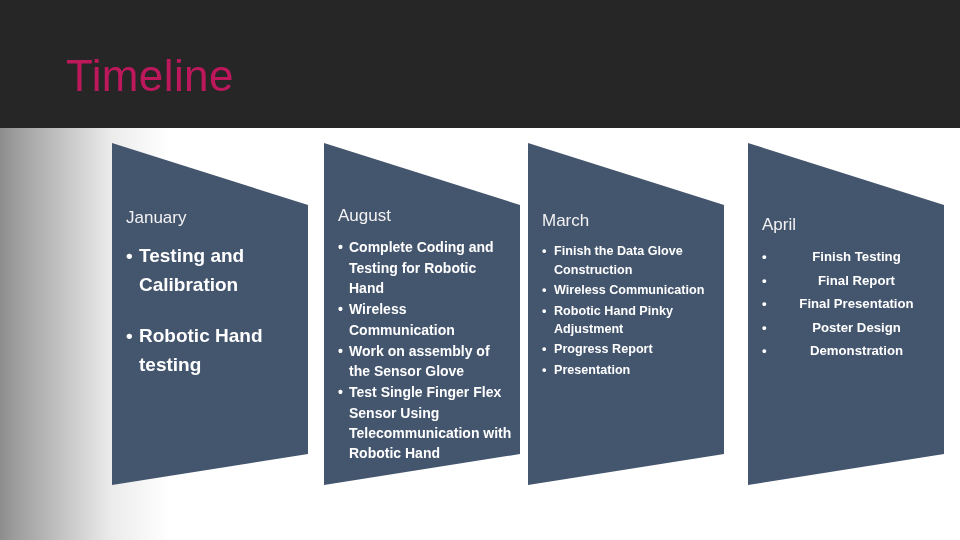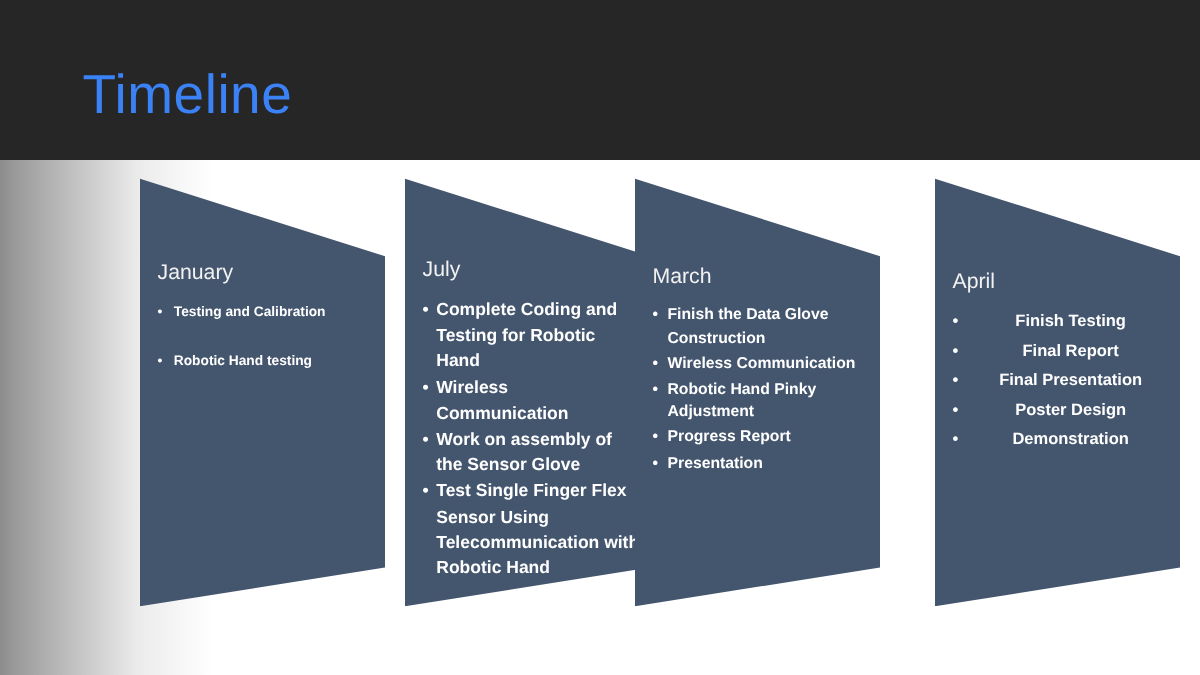"Timeline" #page-title { color: #3b82f6 -> #be185d }
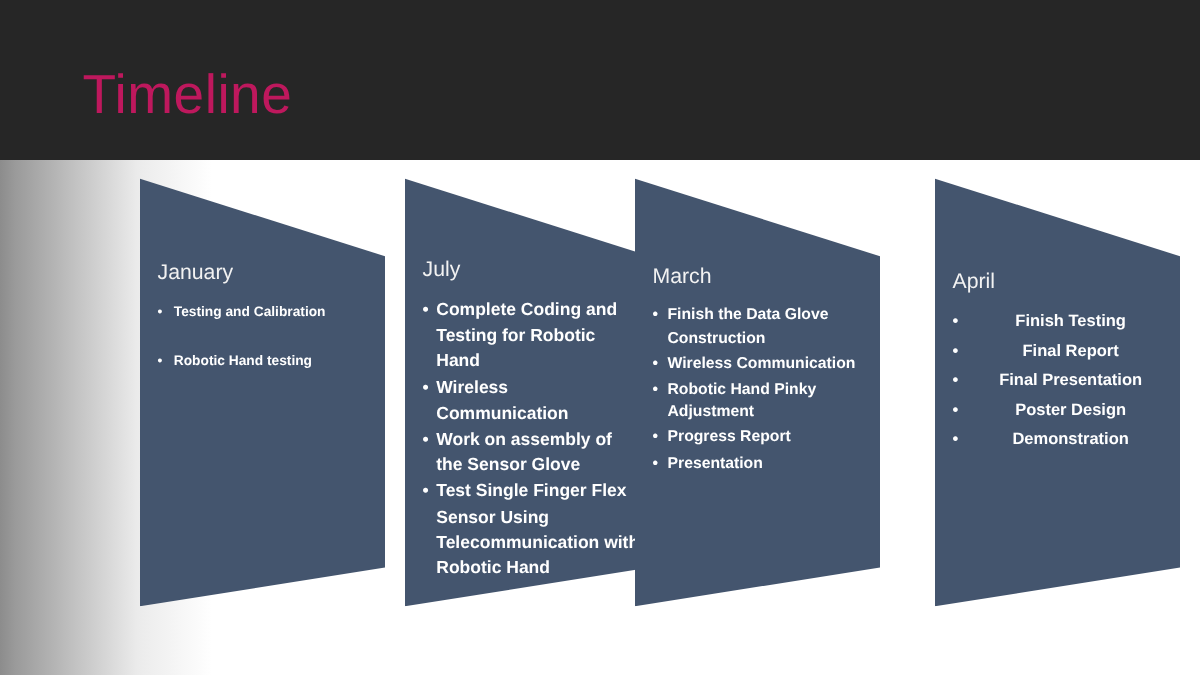"July" div.chev-month { text: July -> August }
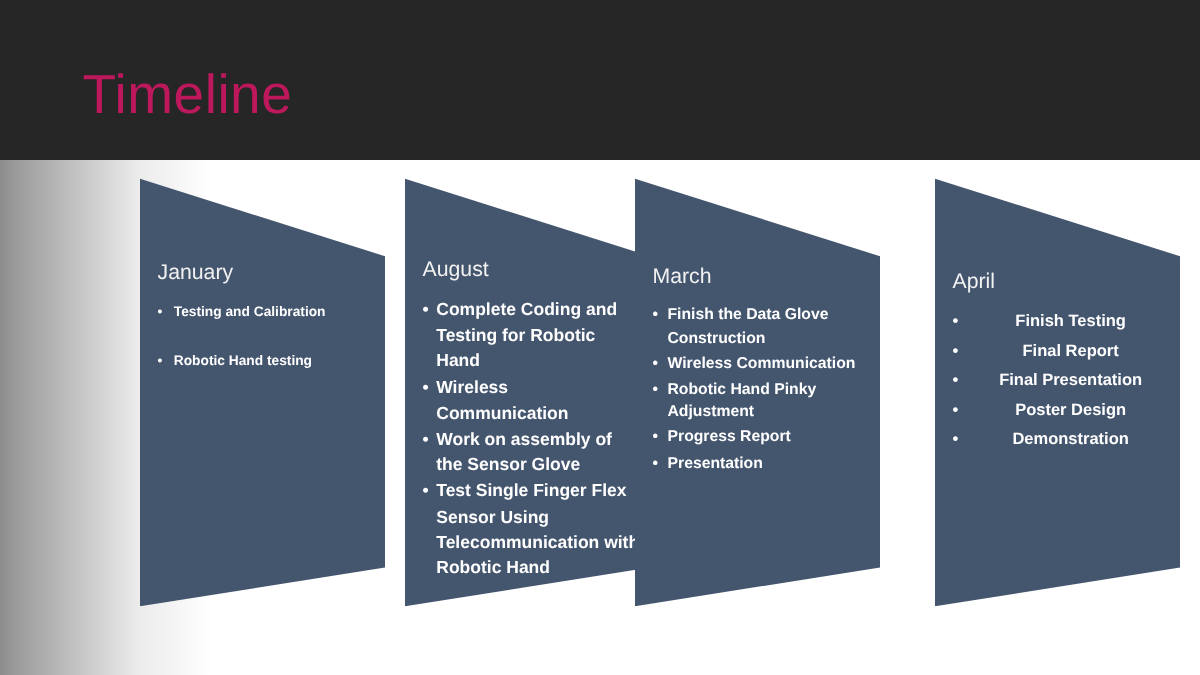"March" div.chev { left: 460px -> 480px }
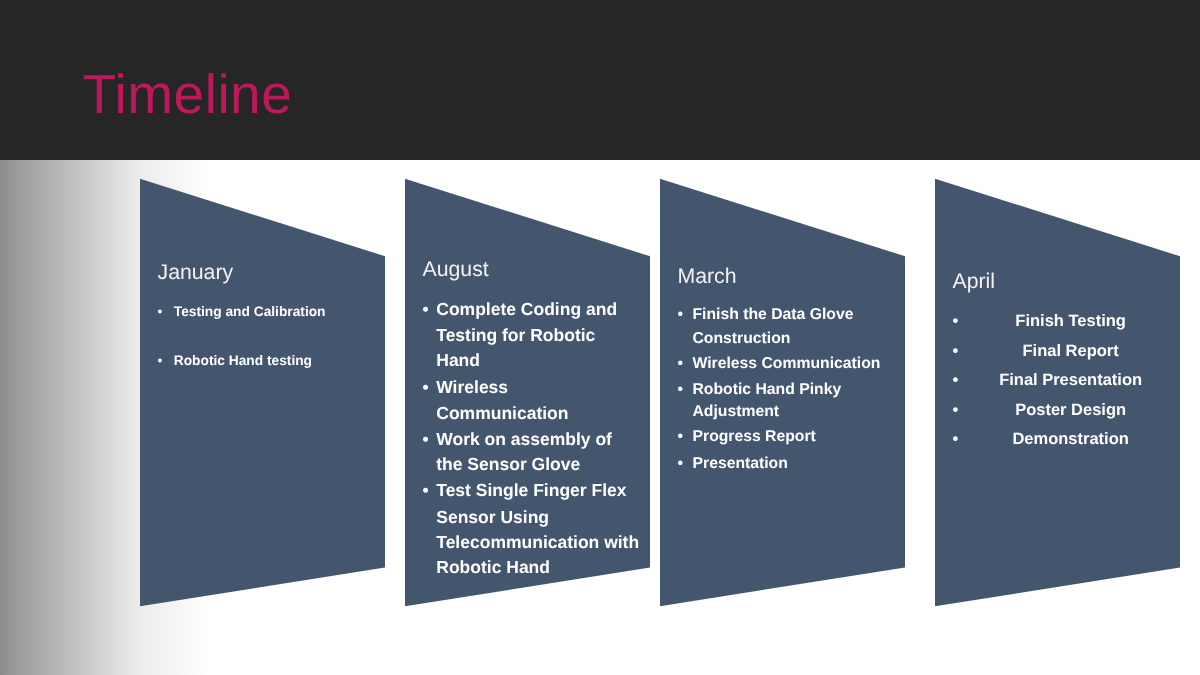"Testing and Calibration" .chev-0 .chev-list { font-size: 11px -> 19px }
